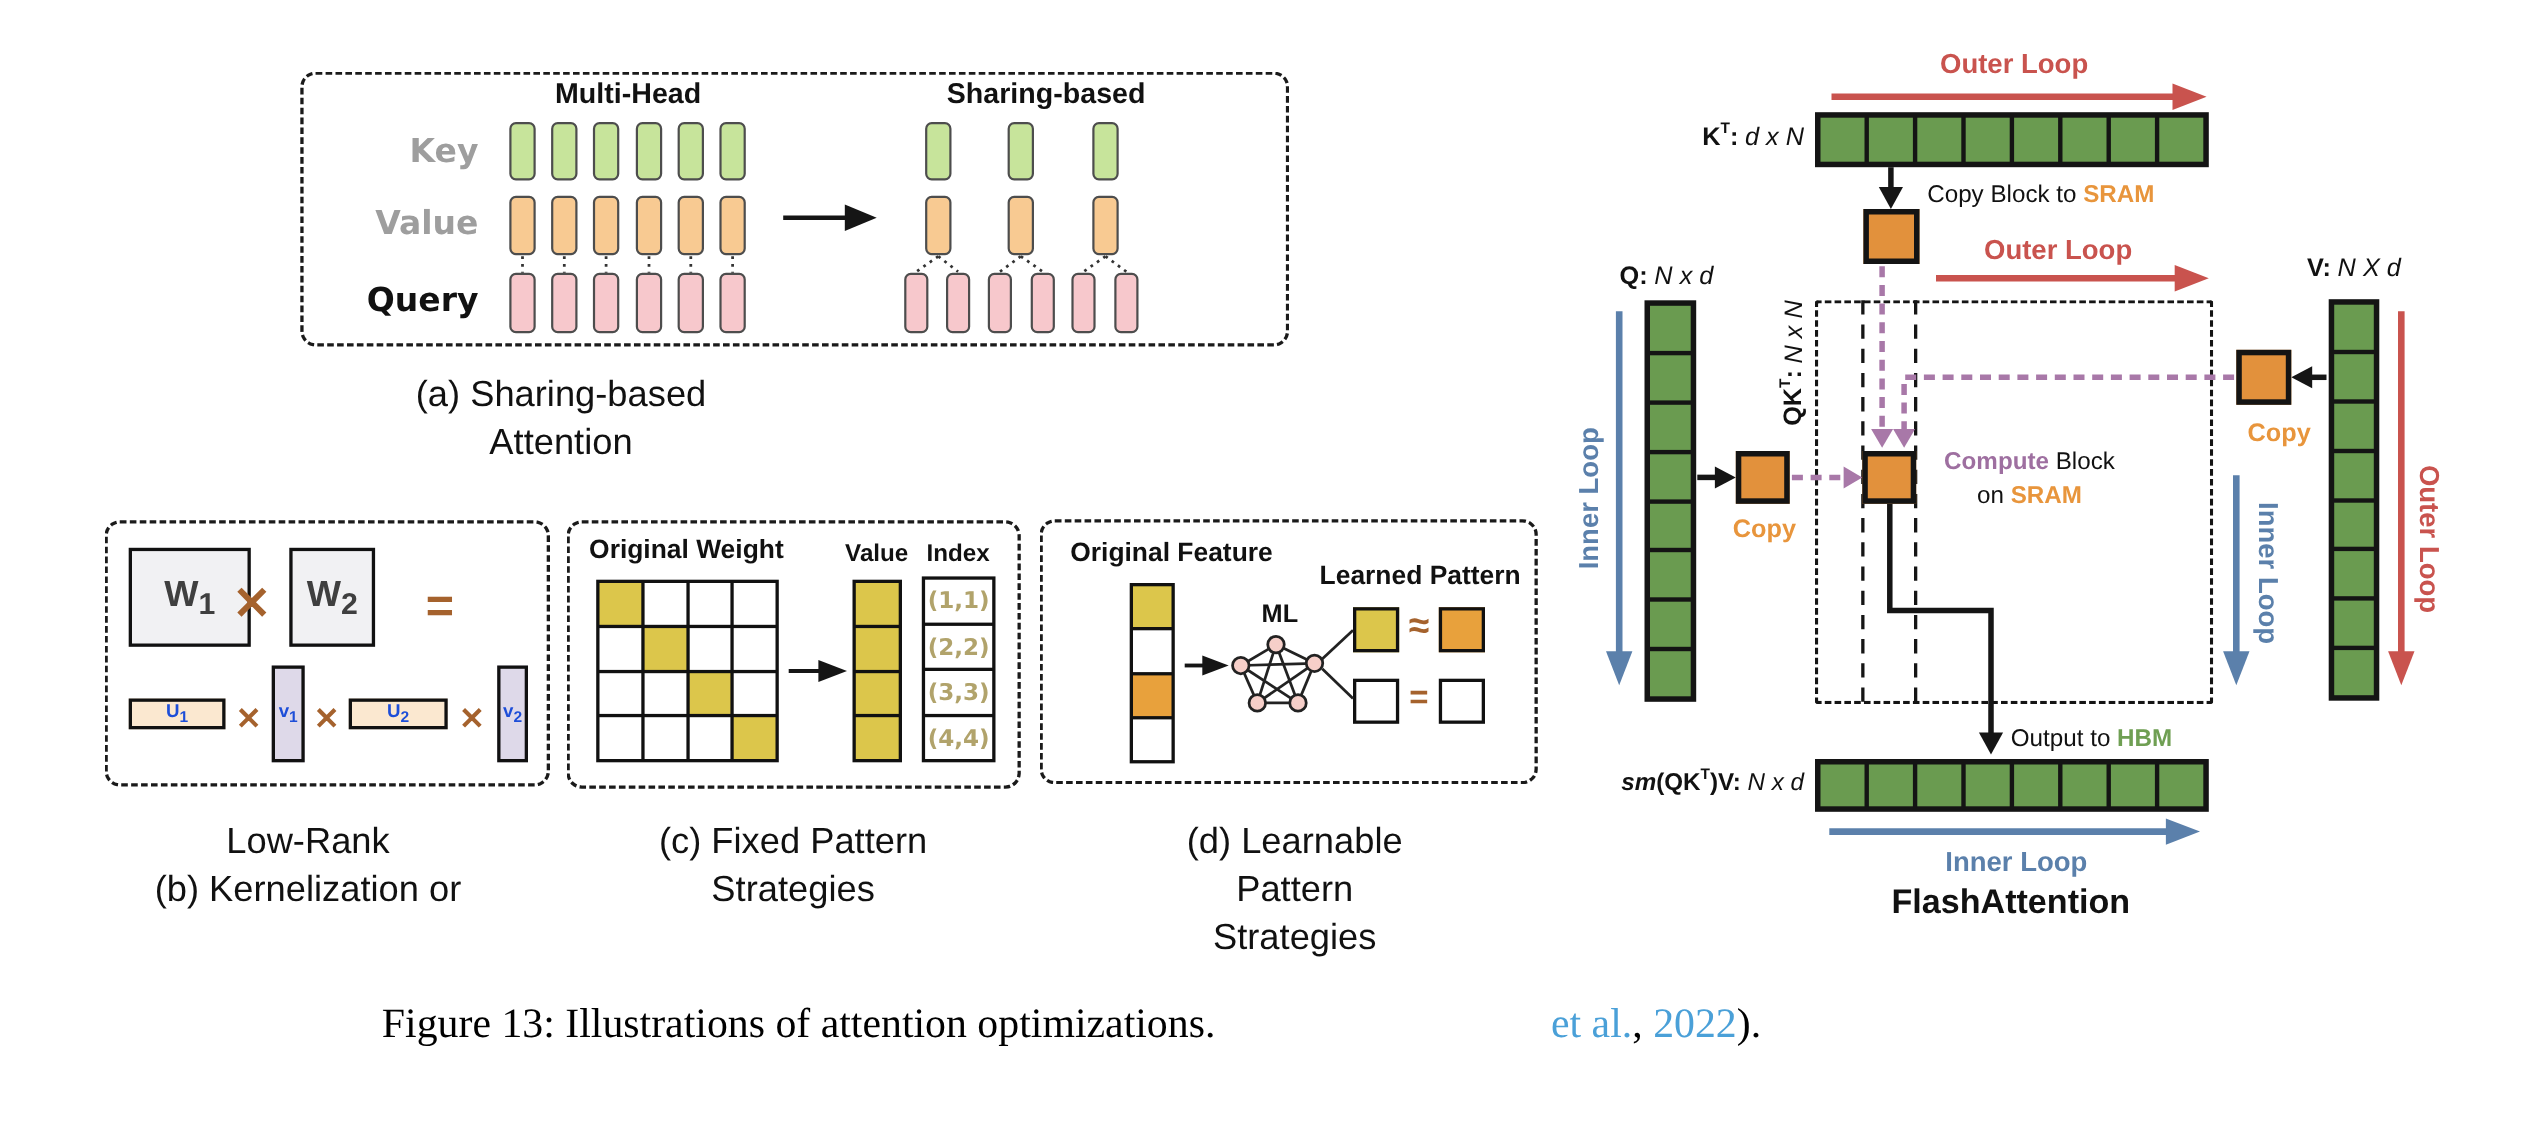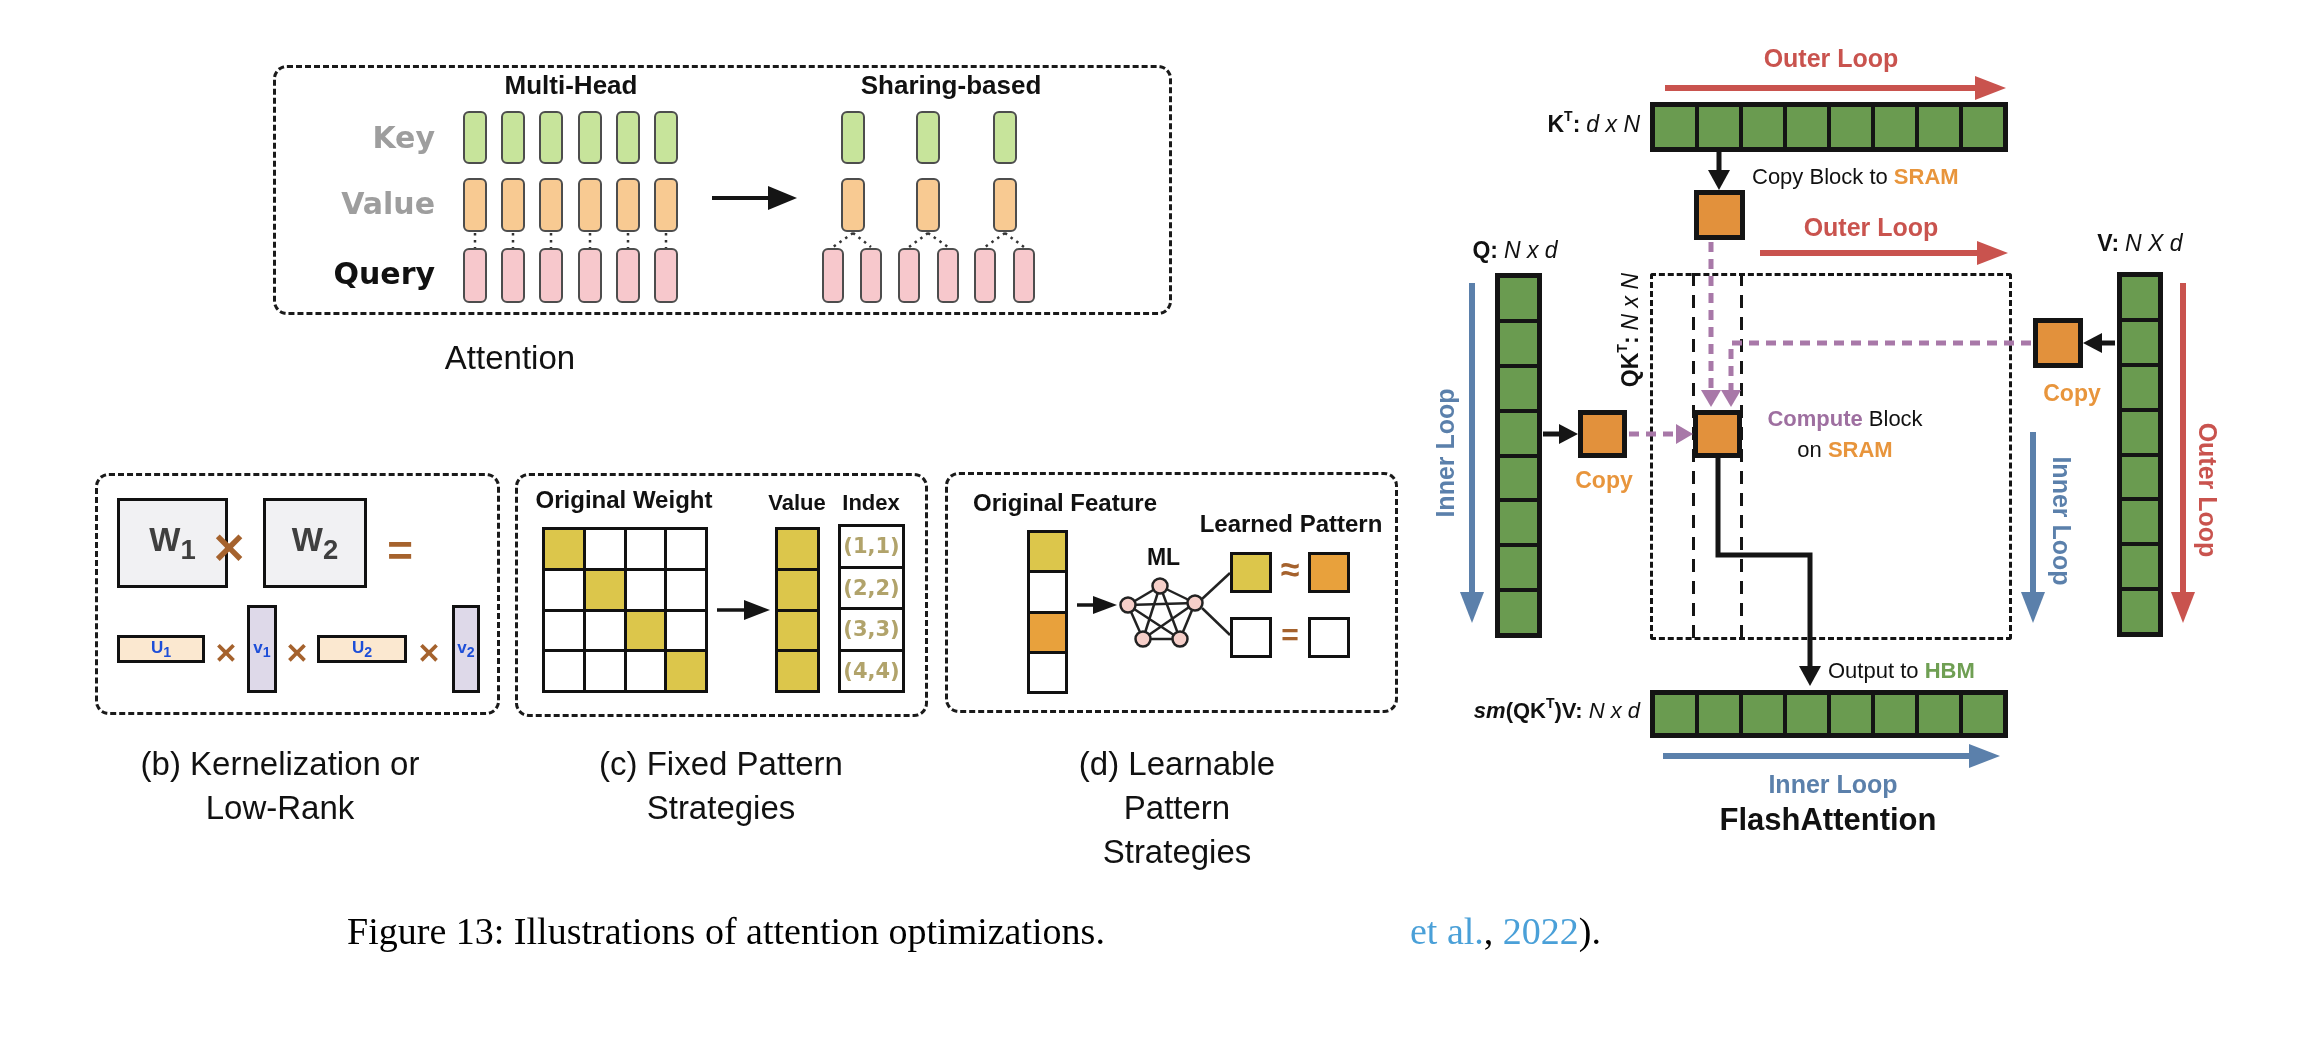"(a) Sharing-based" div { html: none -> <div>(a) Sharing-based</div> }
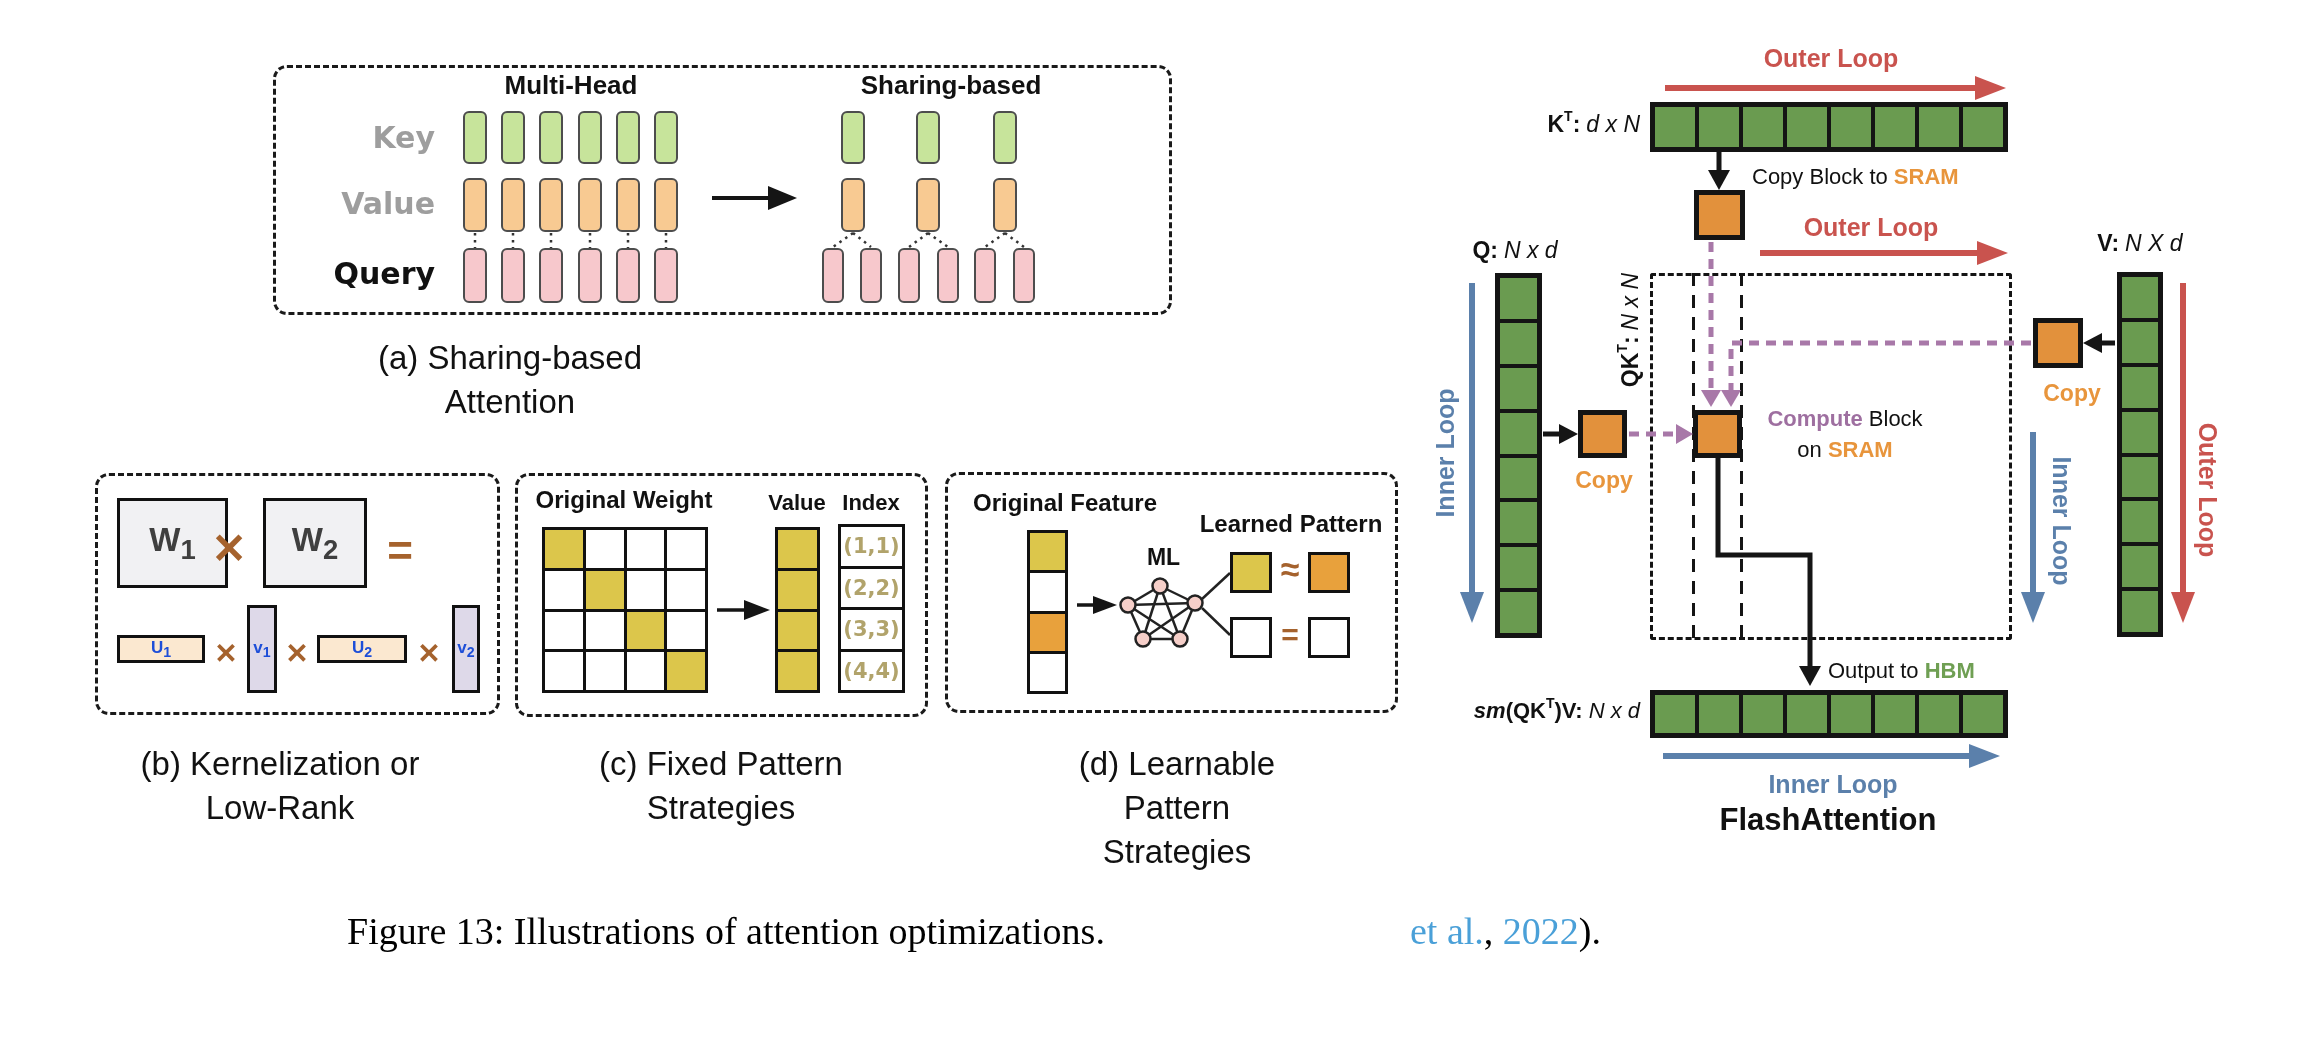"W2" div.bblock { width: 104px -> 78px }
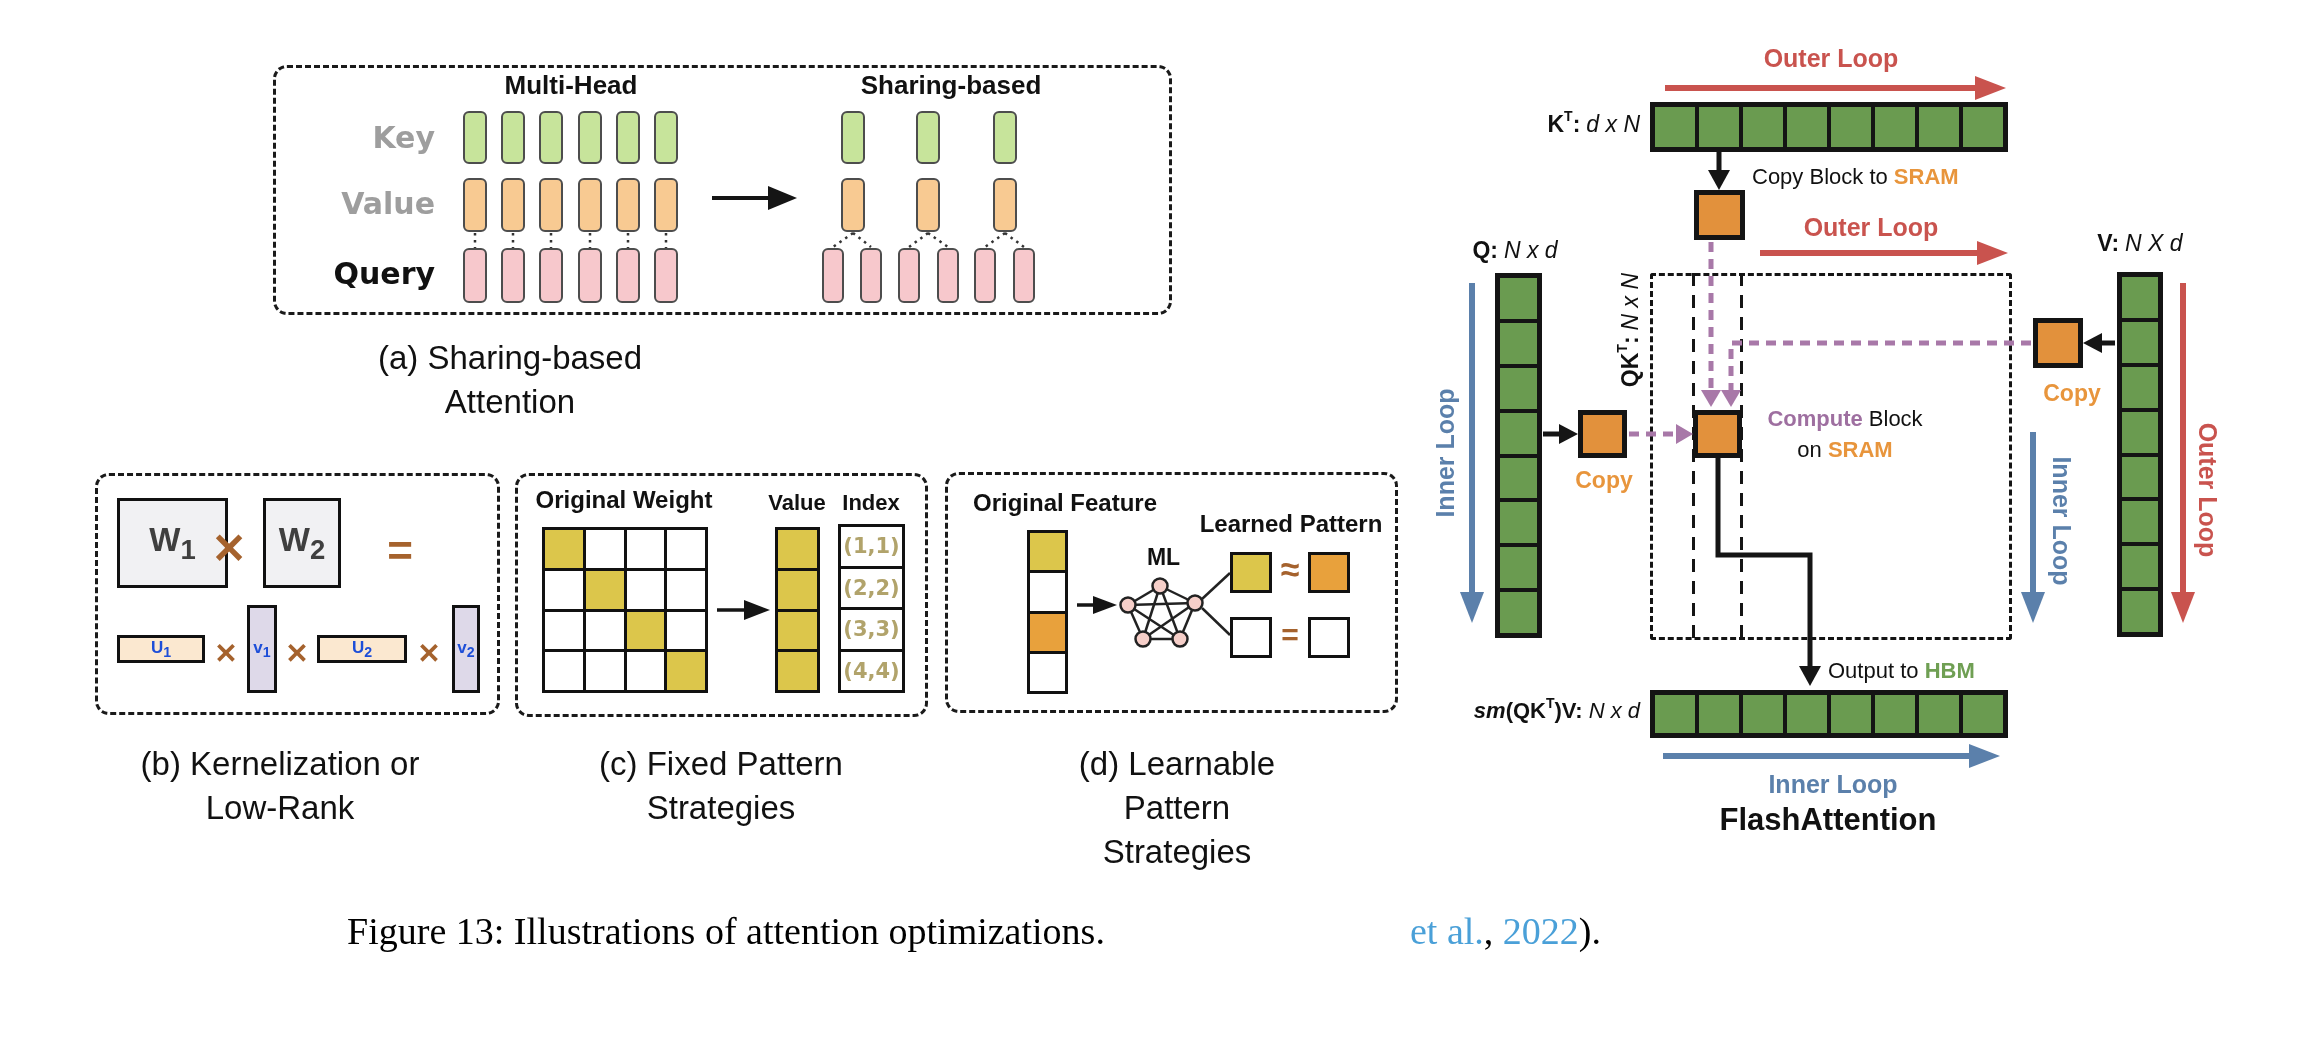"(b) Kernelization or" div { order: before "Low-Rank" -> after "Low-Rank" }
